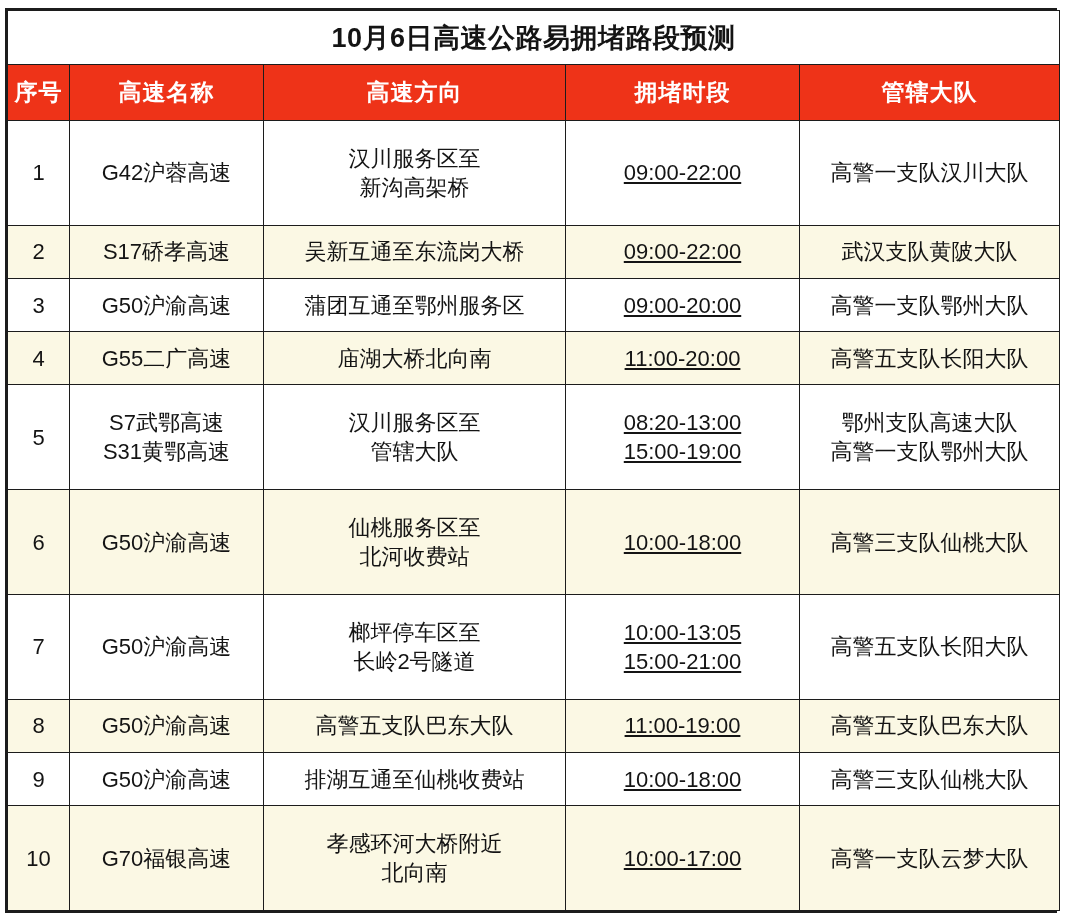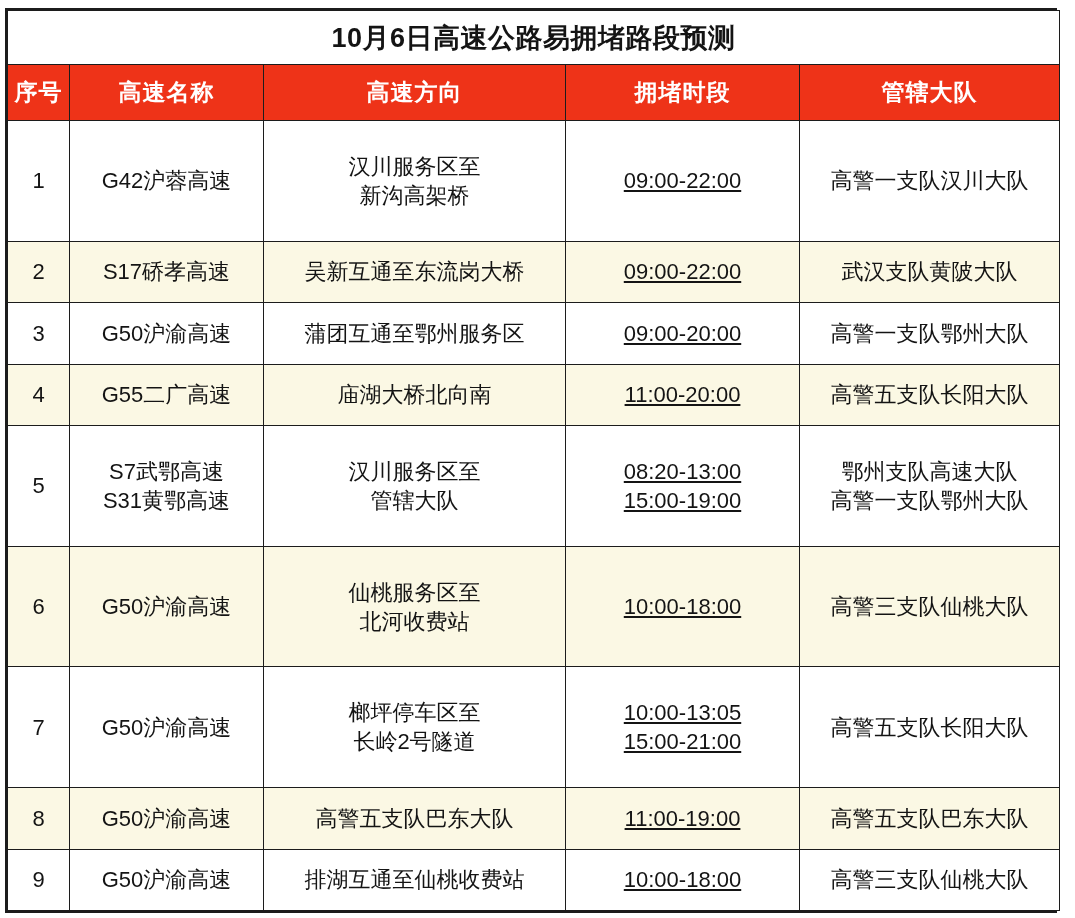"10" tr.body-row { html: none -> <tr> <td>10</td> <td> <span> <span>G70福银高速</span> </span> </td> <td> <span> <span>孝感环河大桥附近</span> <span>北向南</span> </span> </td> <td> <span> <span>10:00-17:00</span> </span> </td> <td> <span> <span>高警一支队云梦大队</span> </span> </td> </tr> }
